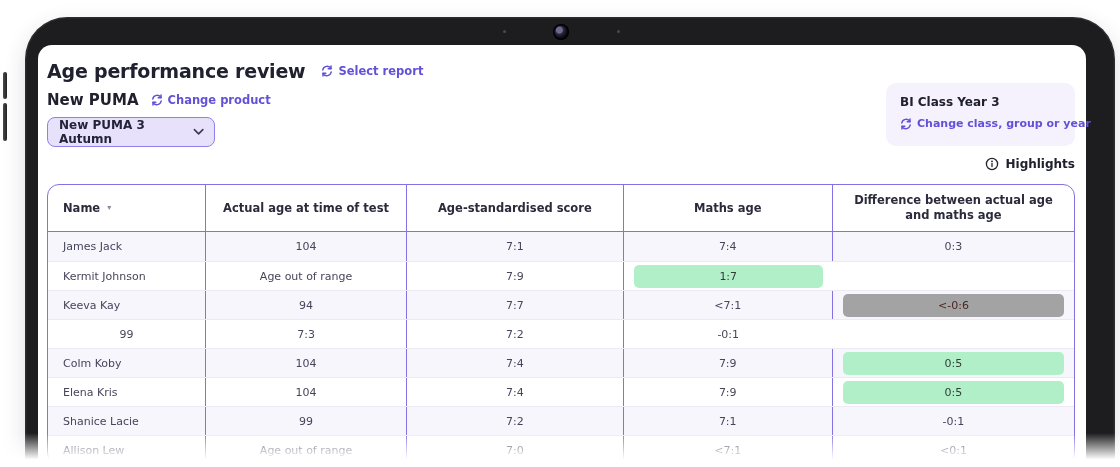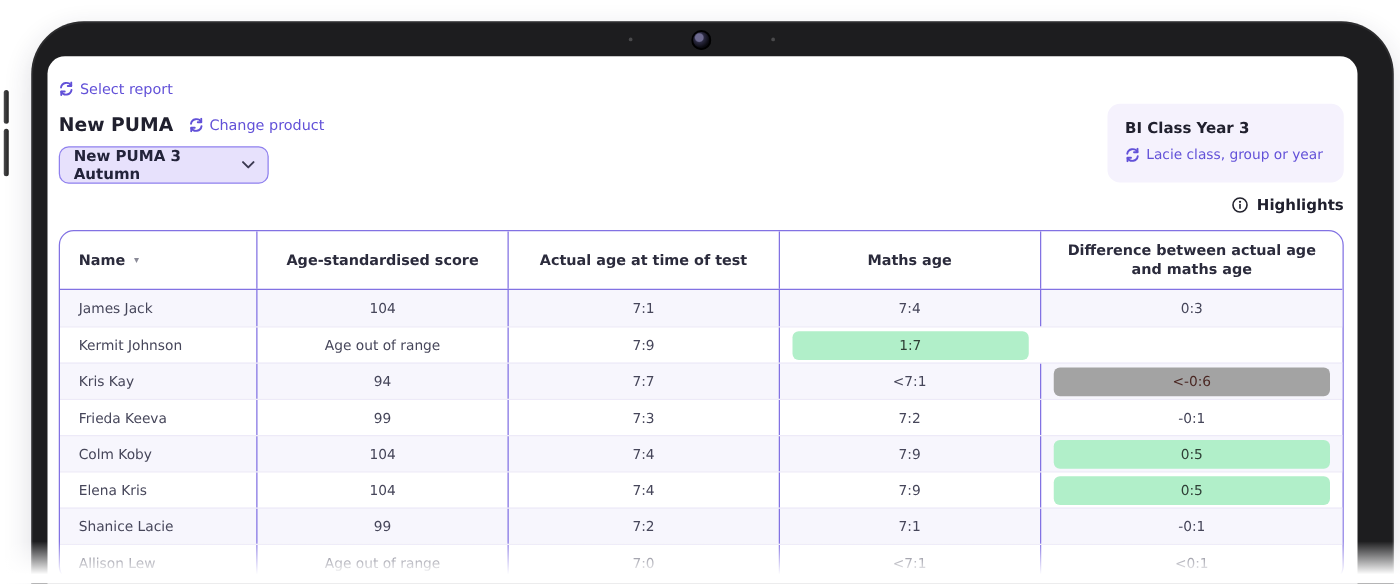"Age performance review" div.page-title { html: none -> <div>Age performance review</div> }
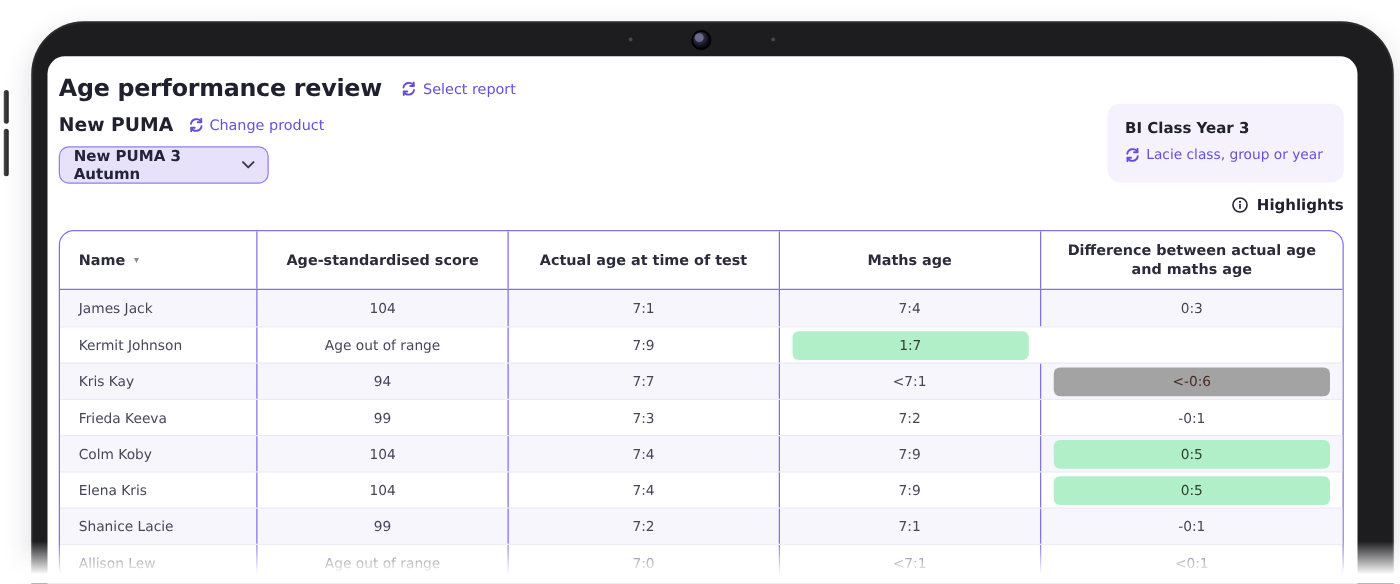"Select report" .plink { font-weight: 400 -> 700 }
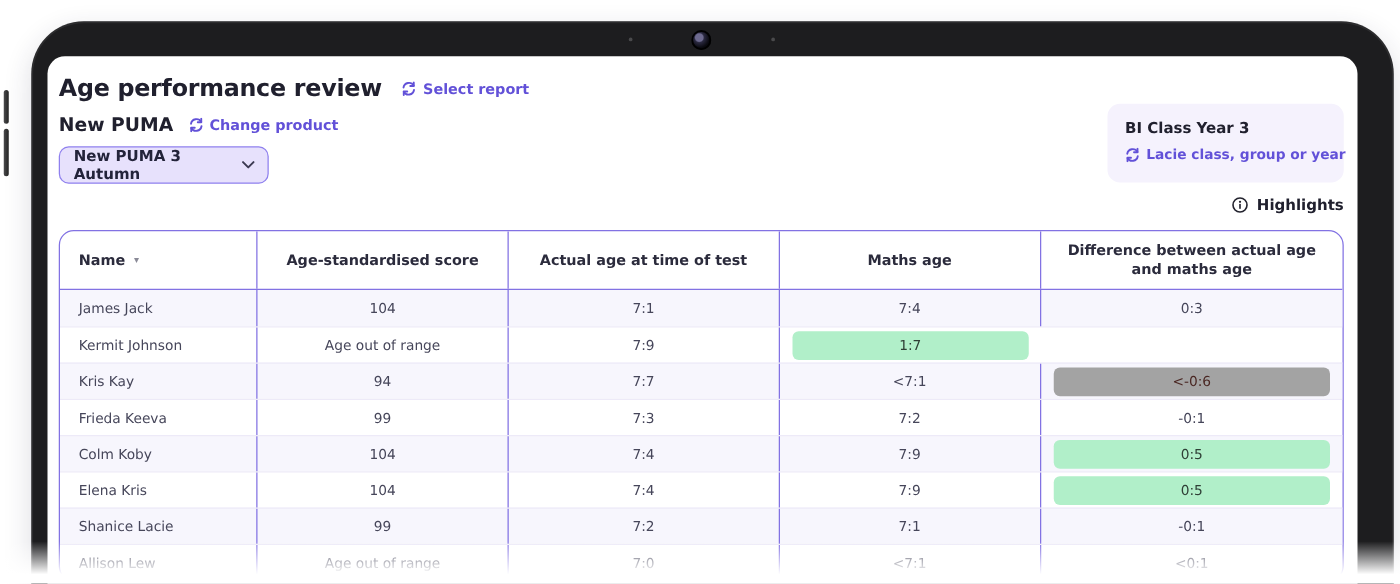"Lacie class, group or year" span { text: Lacie -> Change }
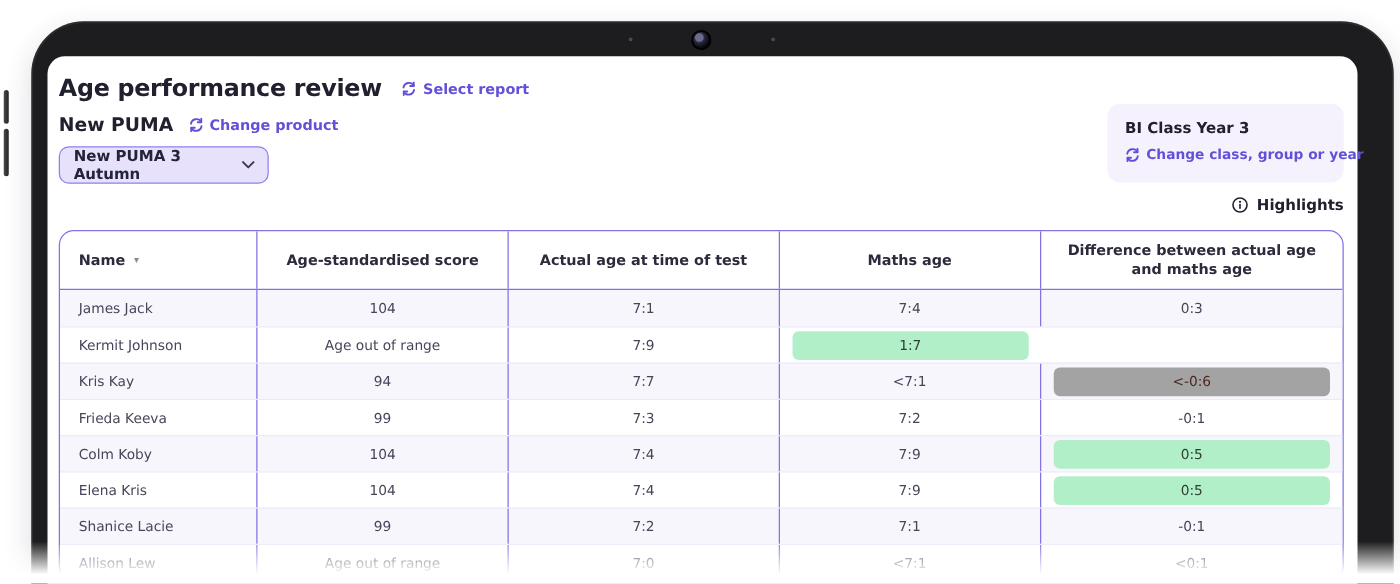"Age-standardised score" div.th { order: before "Actual age at time of" -> after "Actual age at time of" }
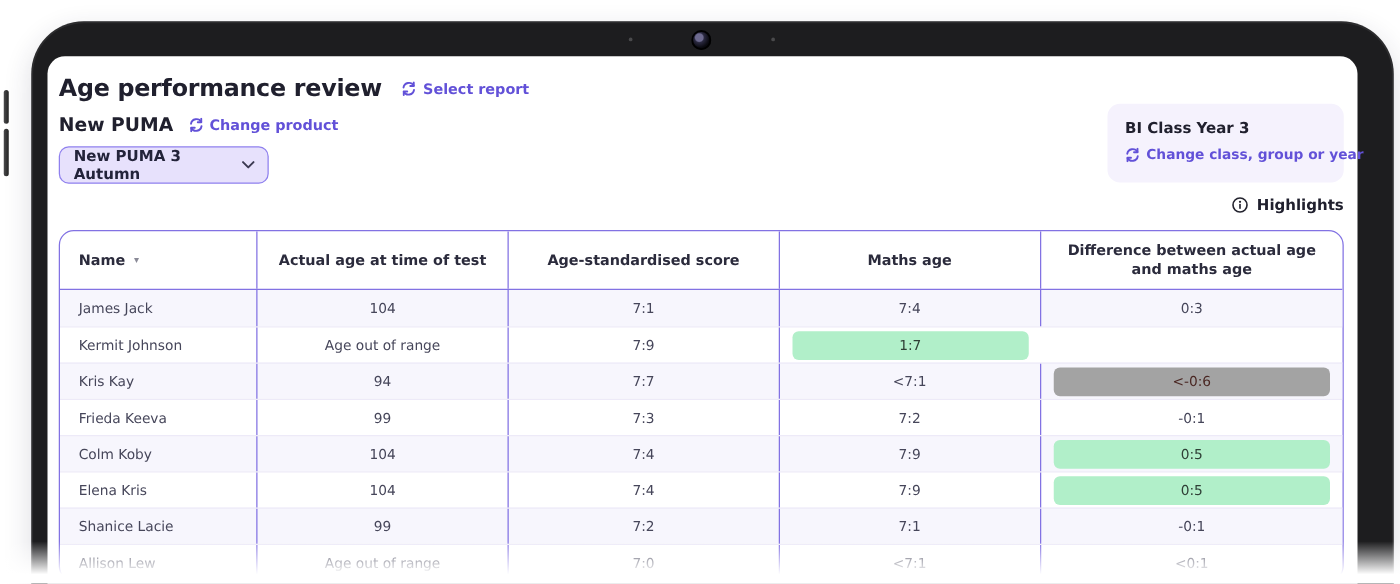"Kris Kay" div.td { text: Kris -> Keeva }
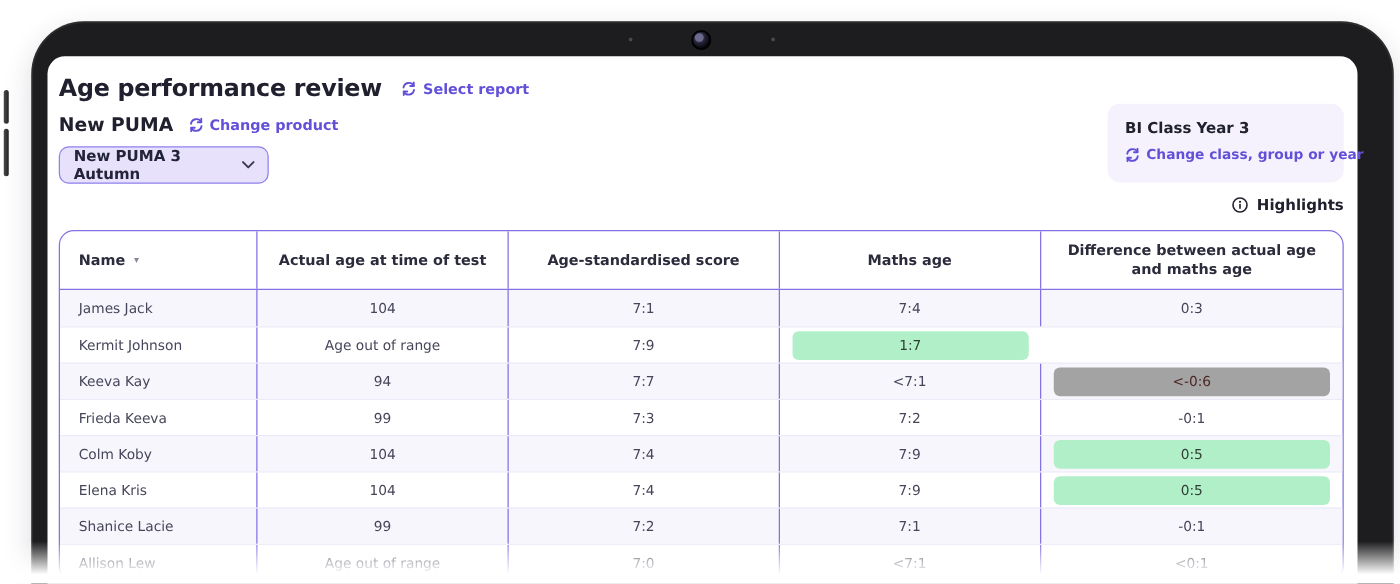"Frieda Keeva" div.td { html: <div>Frieda Keeva</div> -> none }
